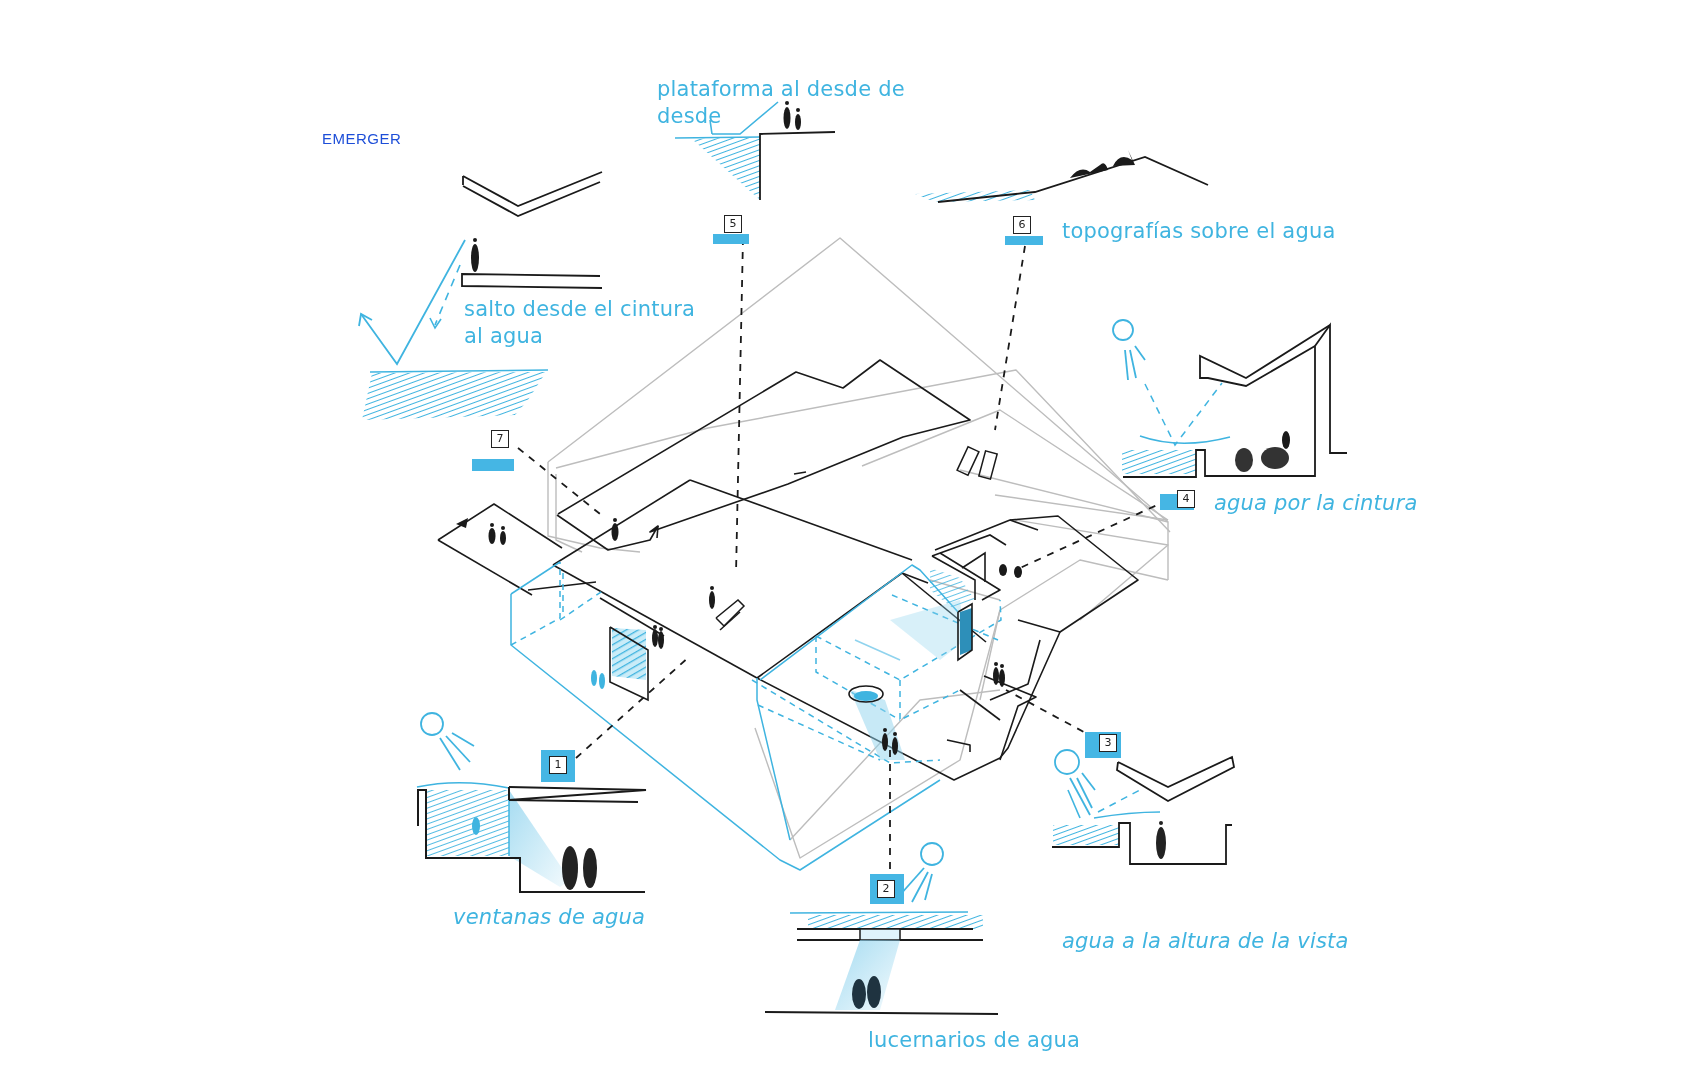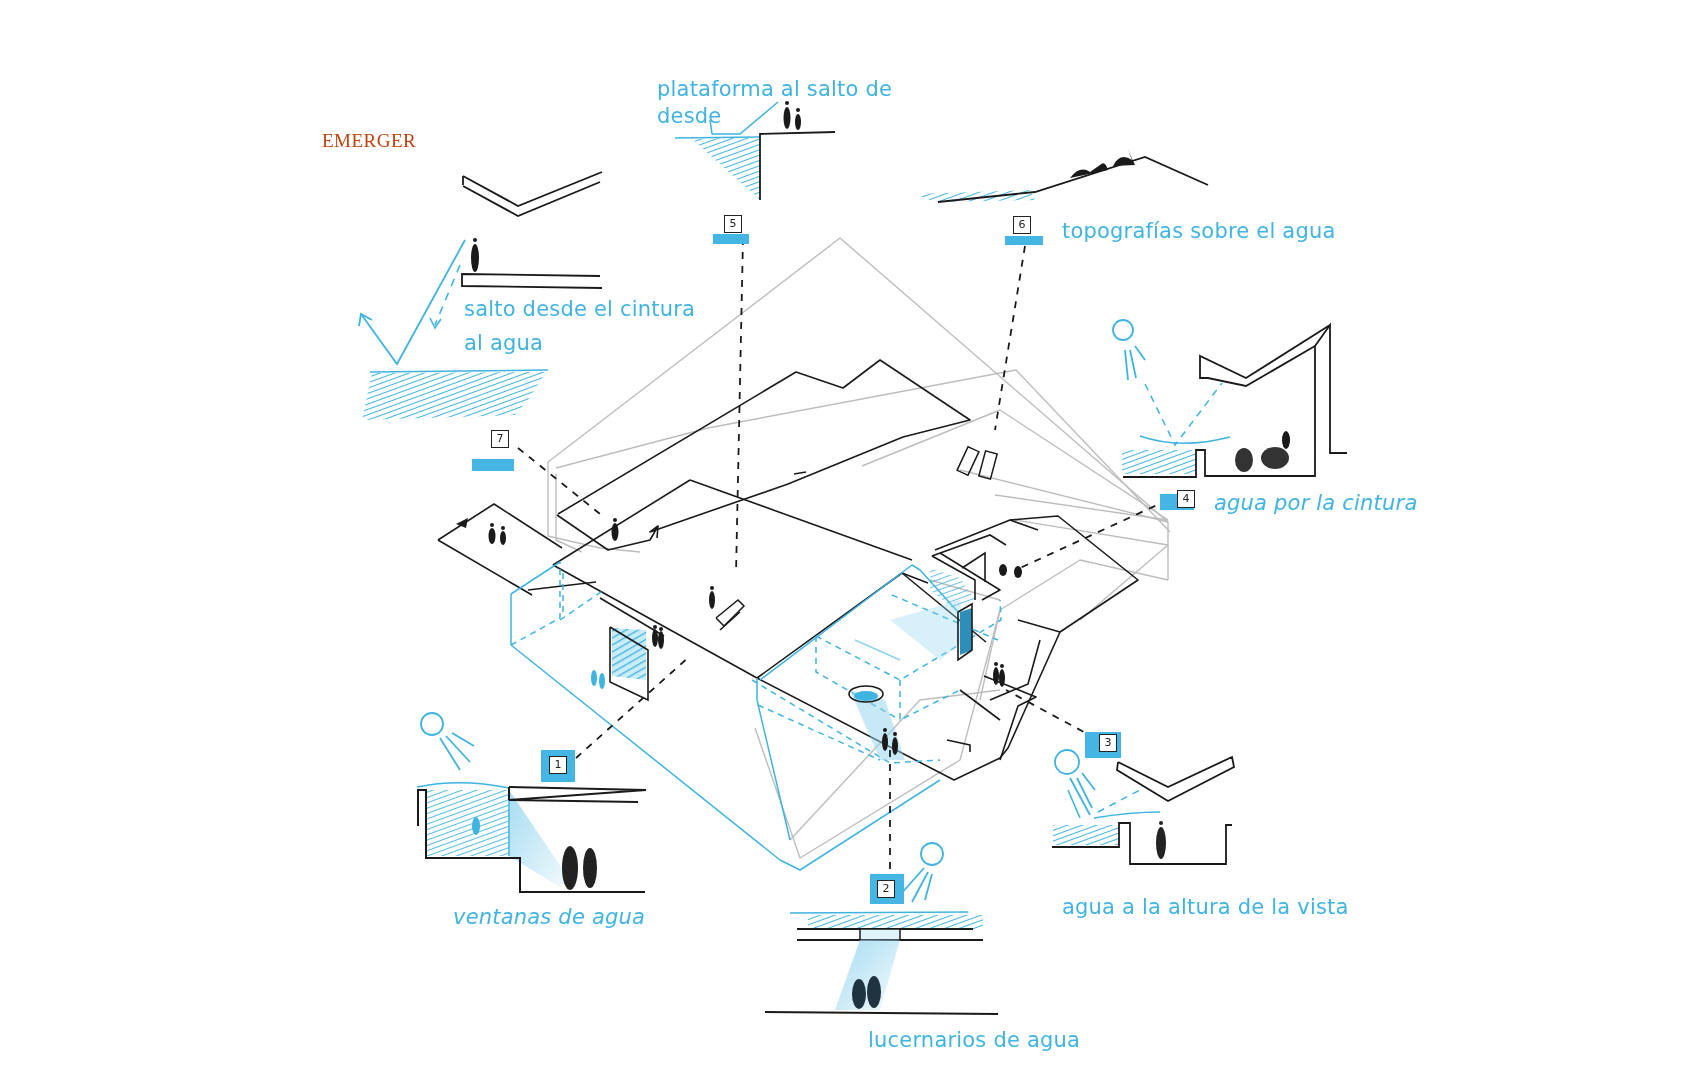"plataforma al salto de" div.lbl { text: salto -> desde }
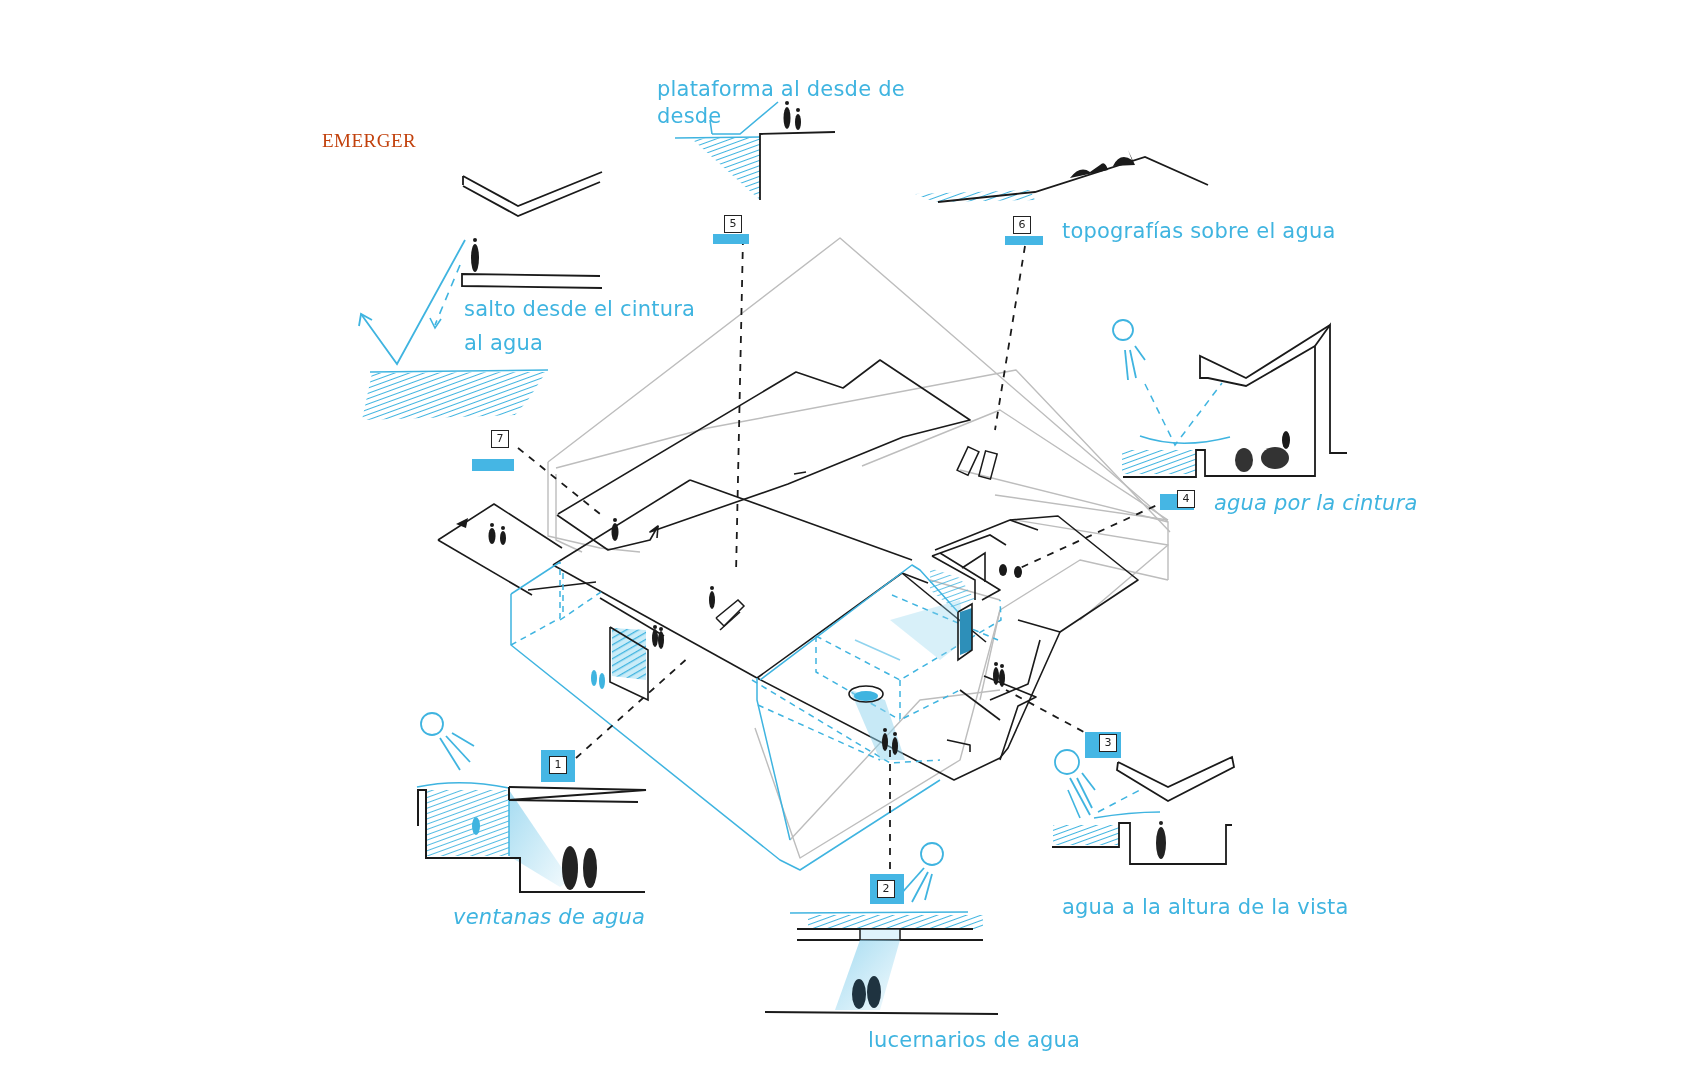"EMERGER" .title { color: #c2410c -> #1d4ed8; font-family: Liberation Serif, serif -> Liberation Sans, sans-serif; font-size: 19px -> 15px }
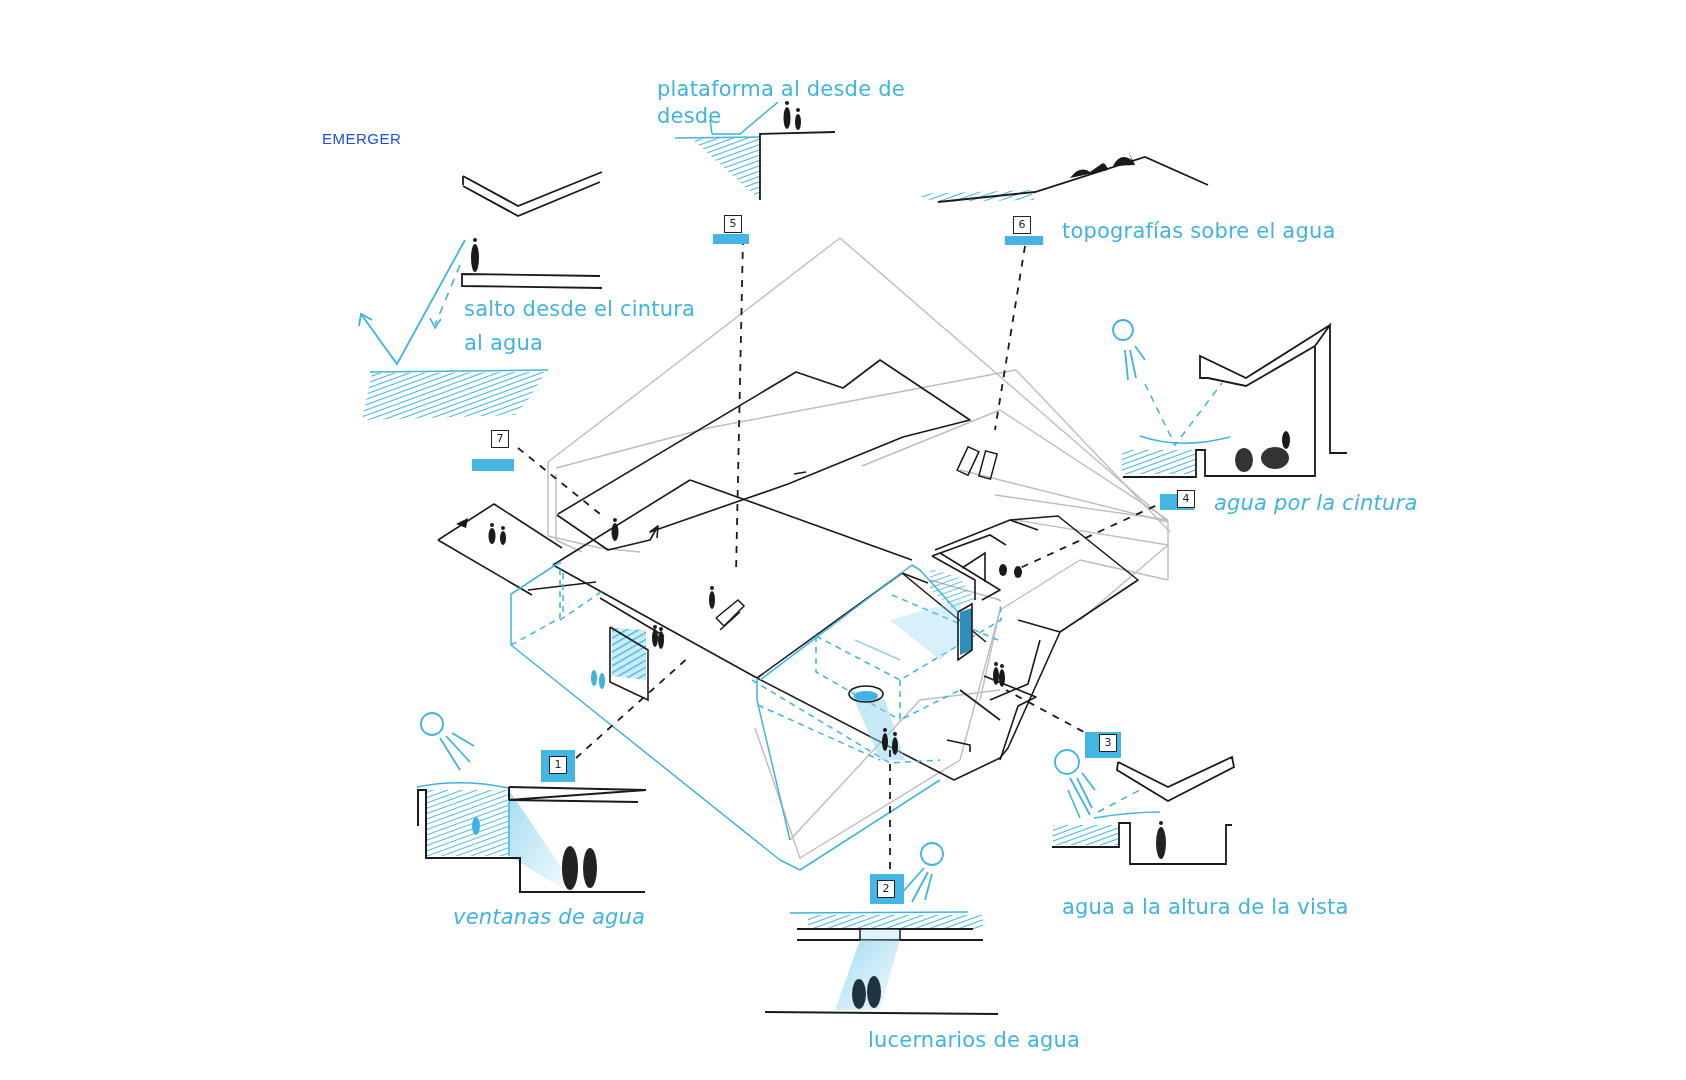"al agua" div.lbl { margin-top: 7px -> none }
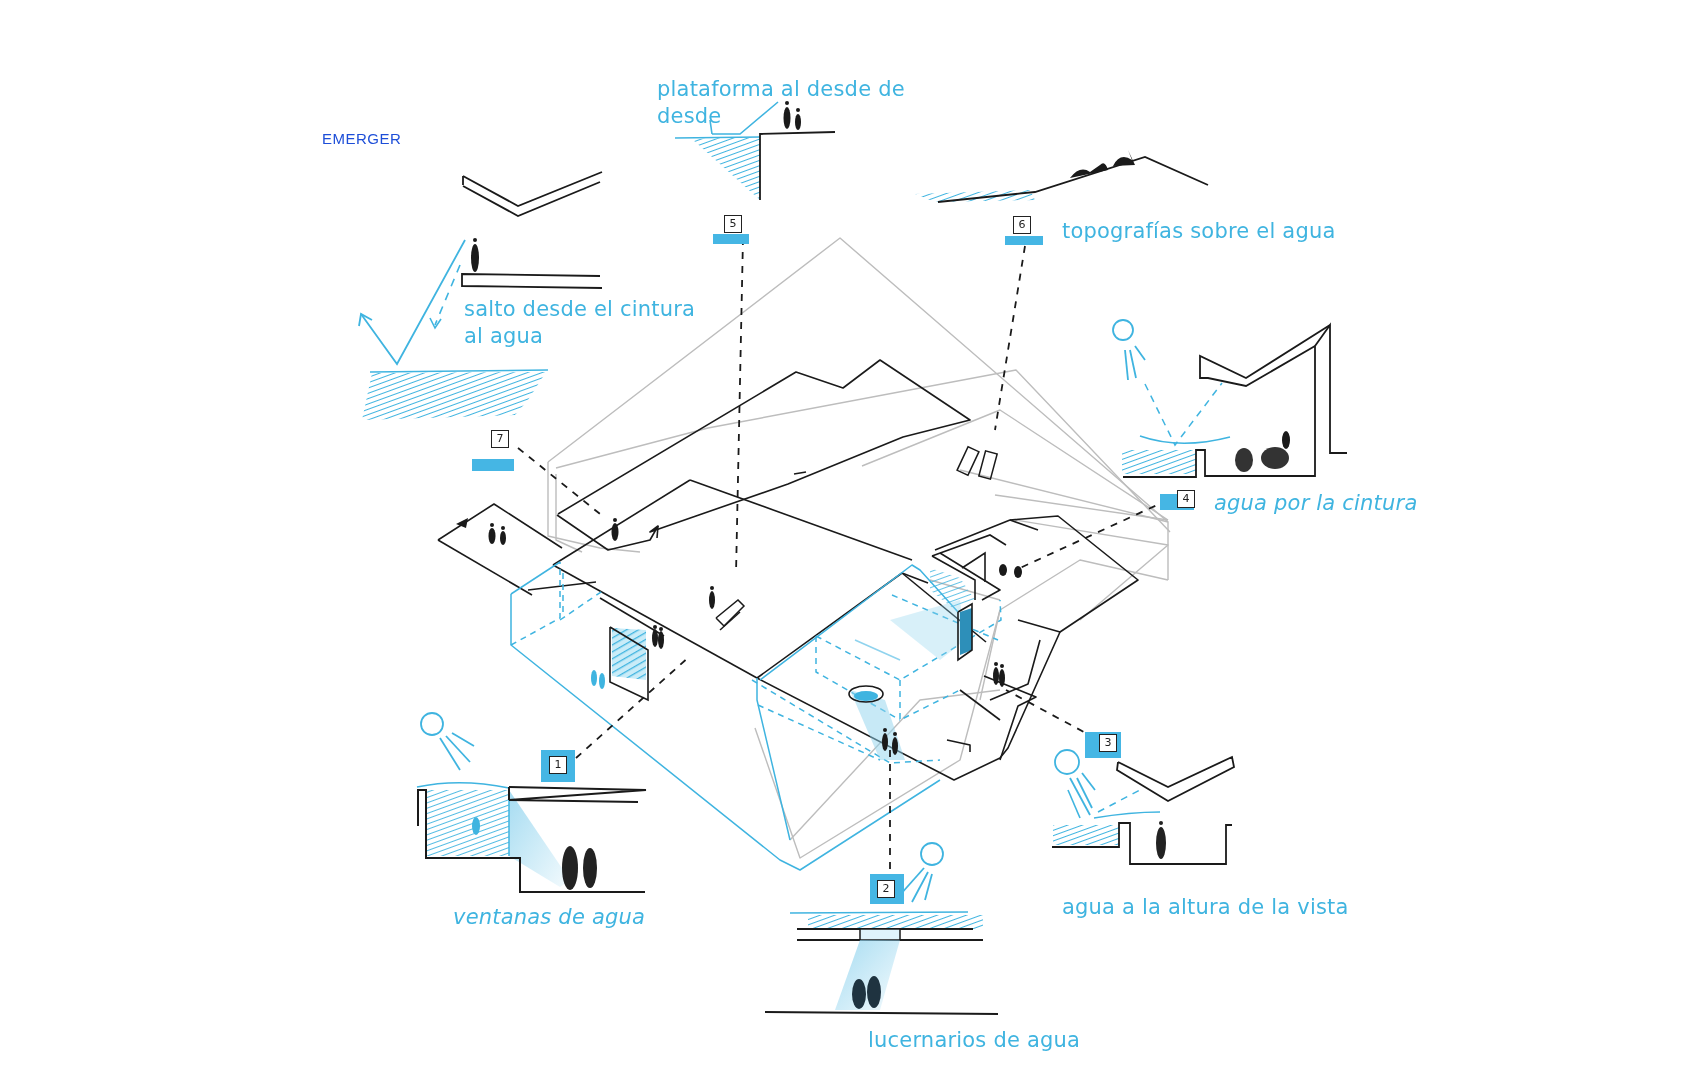"agua a la altura de" div.lbl { font-style: none -> italic; top: 894px -> 928px }
